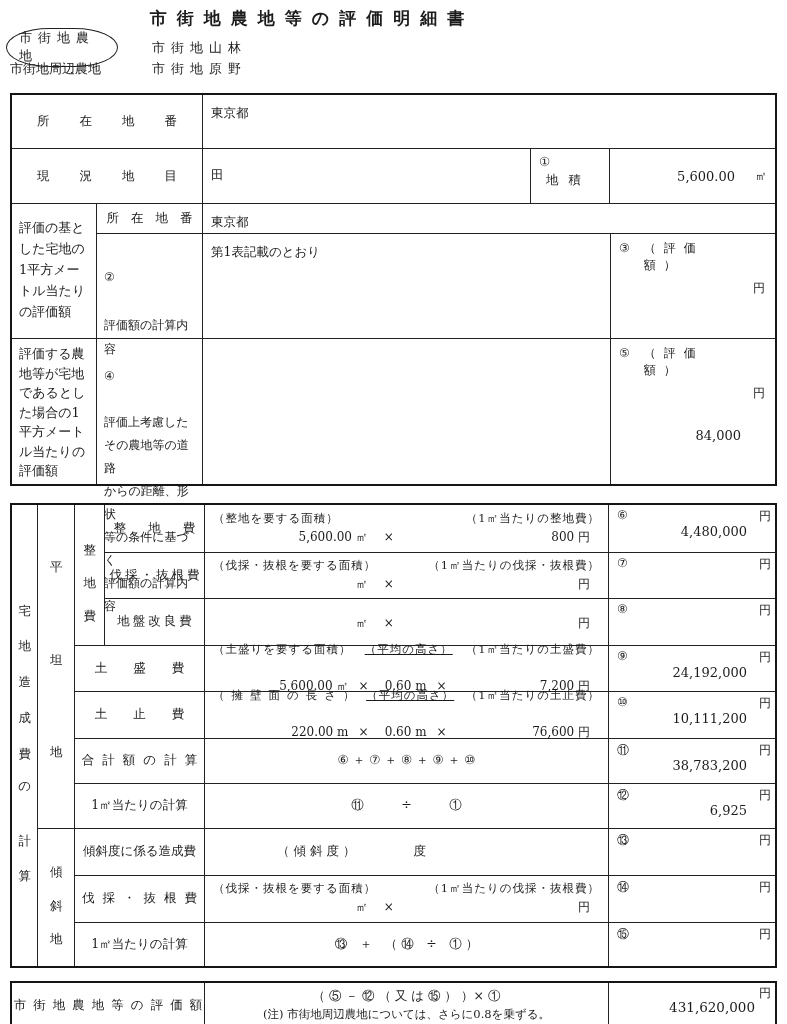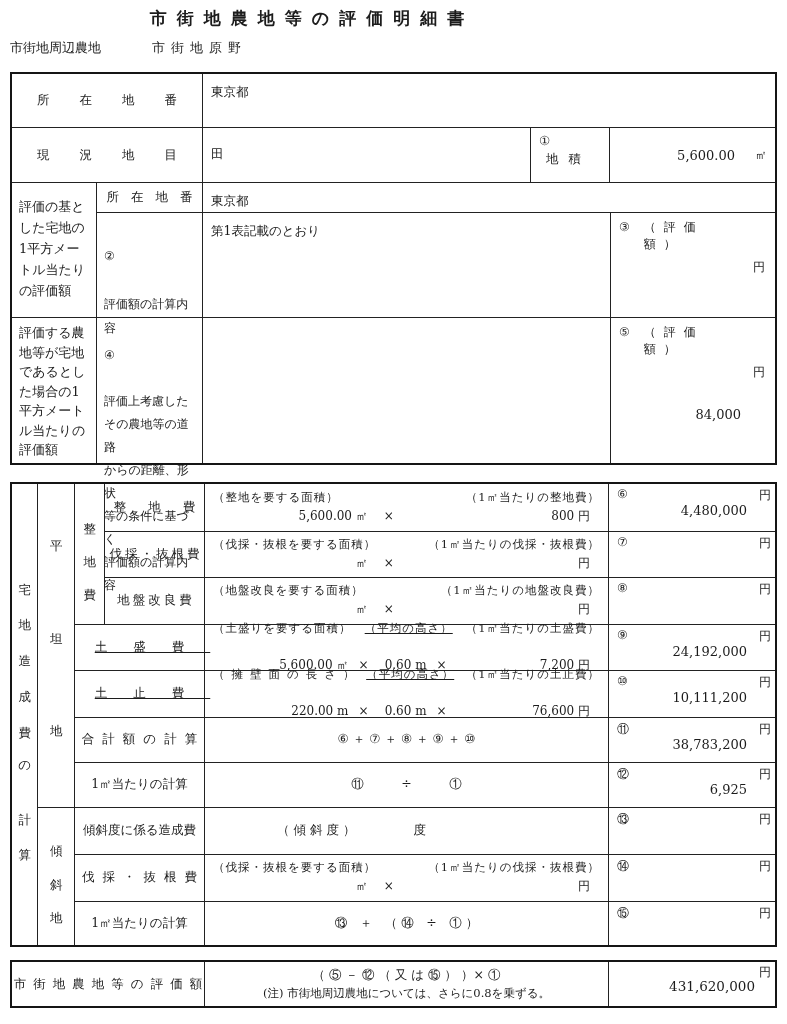"市街地農地" div.lt-row { html: none -> <div> <span> <span> <span>市街地農地</span> </span> </span> <span>市街地山林</span> </div> }
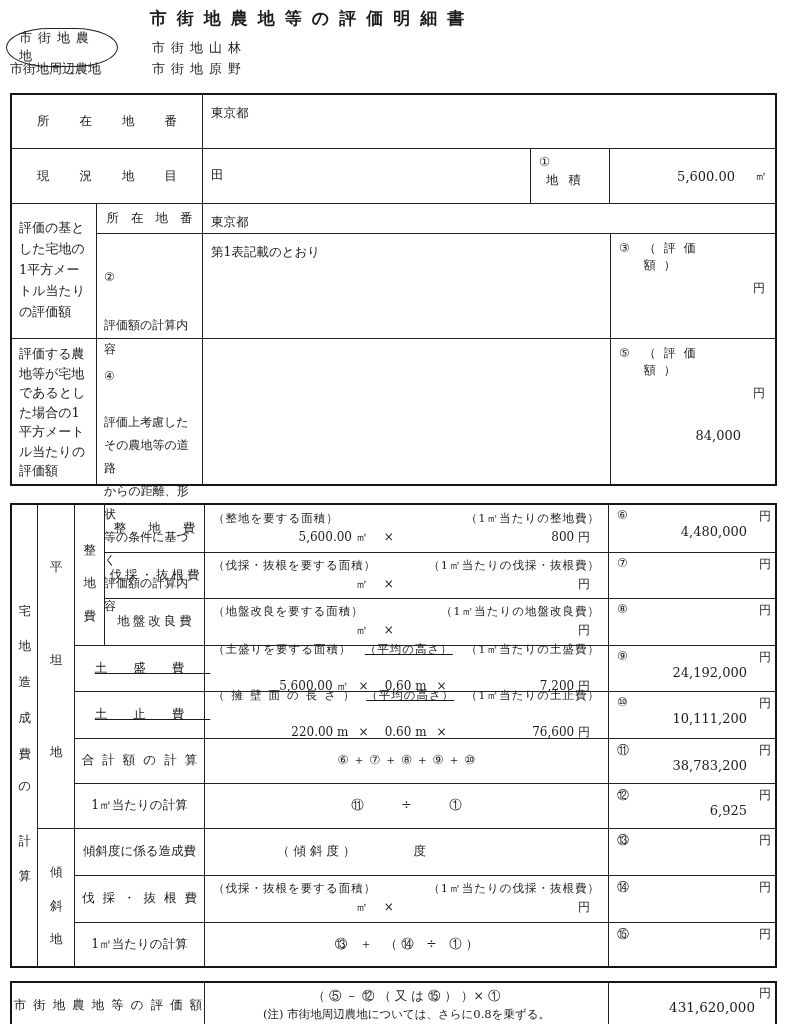"（地盤改良を要する面積）" div.fh { html: <div> <span>（地盤改良を要する面積）</span> <span>（1㎡当たりの地盤改良費）</span> </div> -> none }
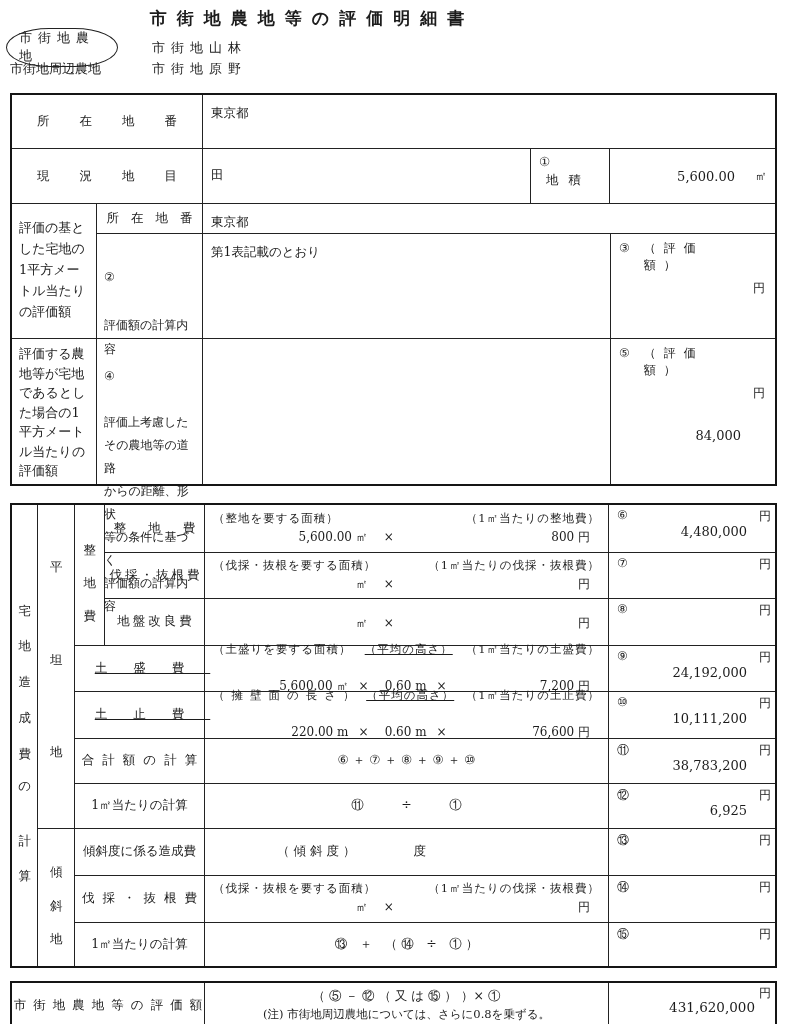"土盛費" .ls26 { text-decoration: underline -> none }
